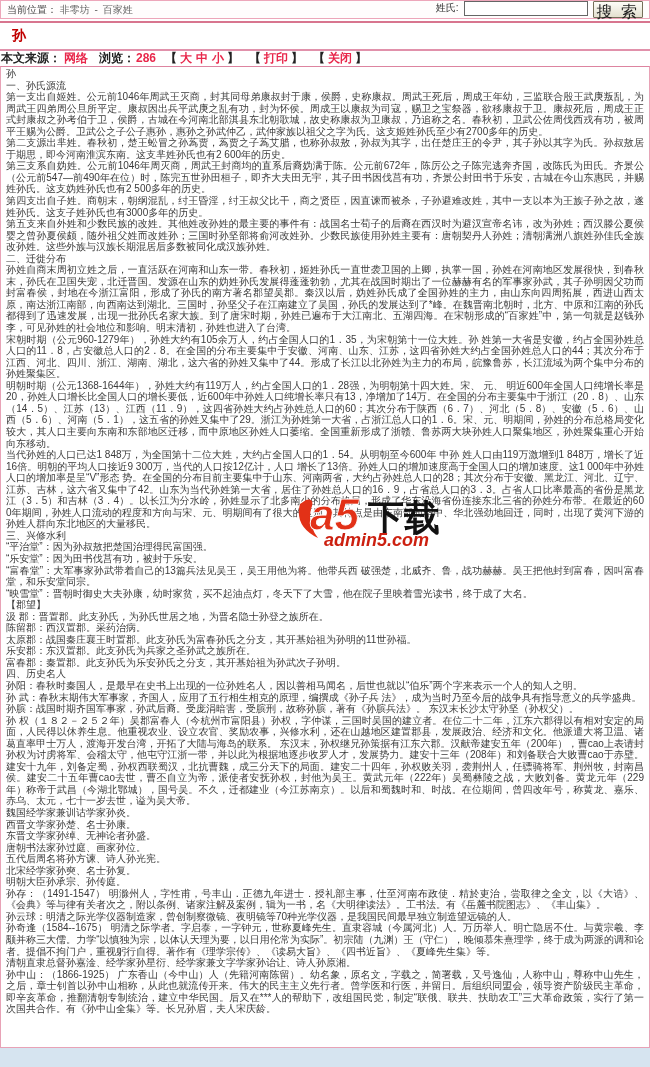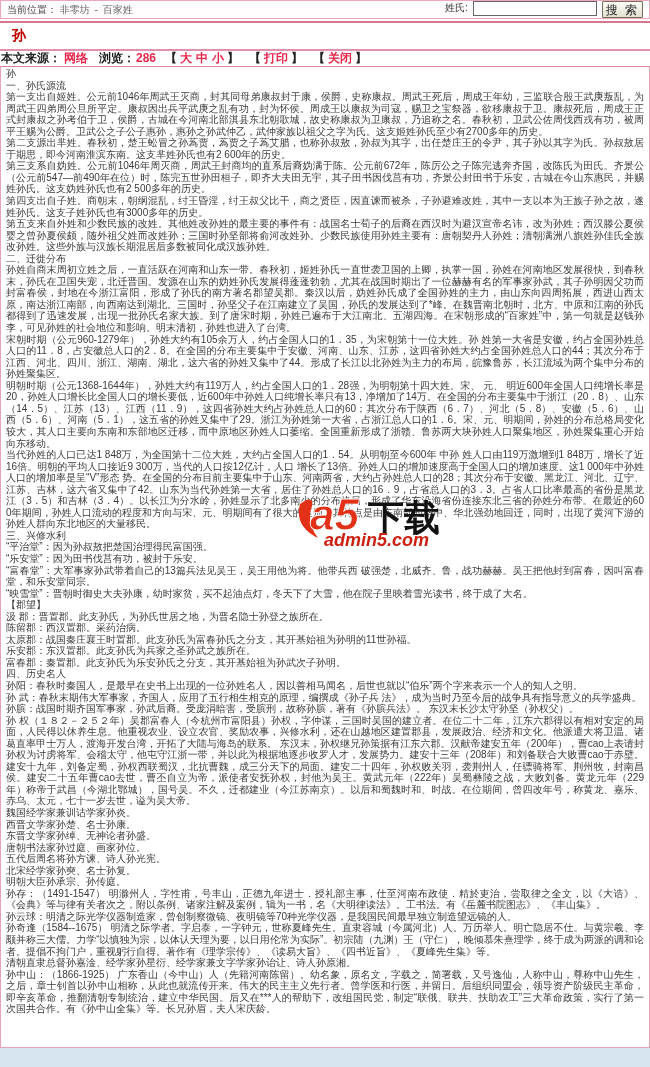"搜 索" .search-btn { font-size: 12px -> 16px }
